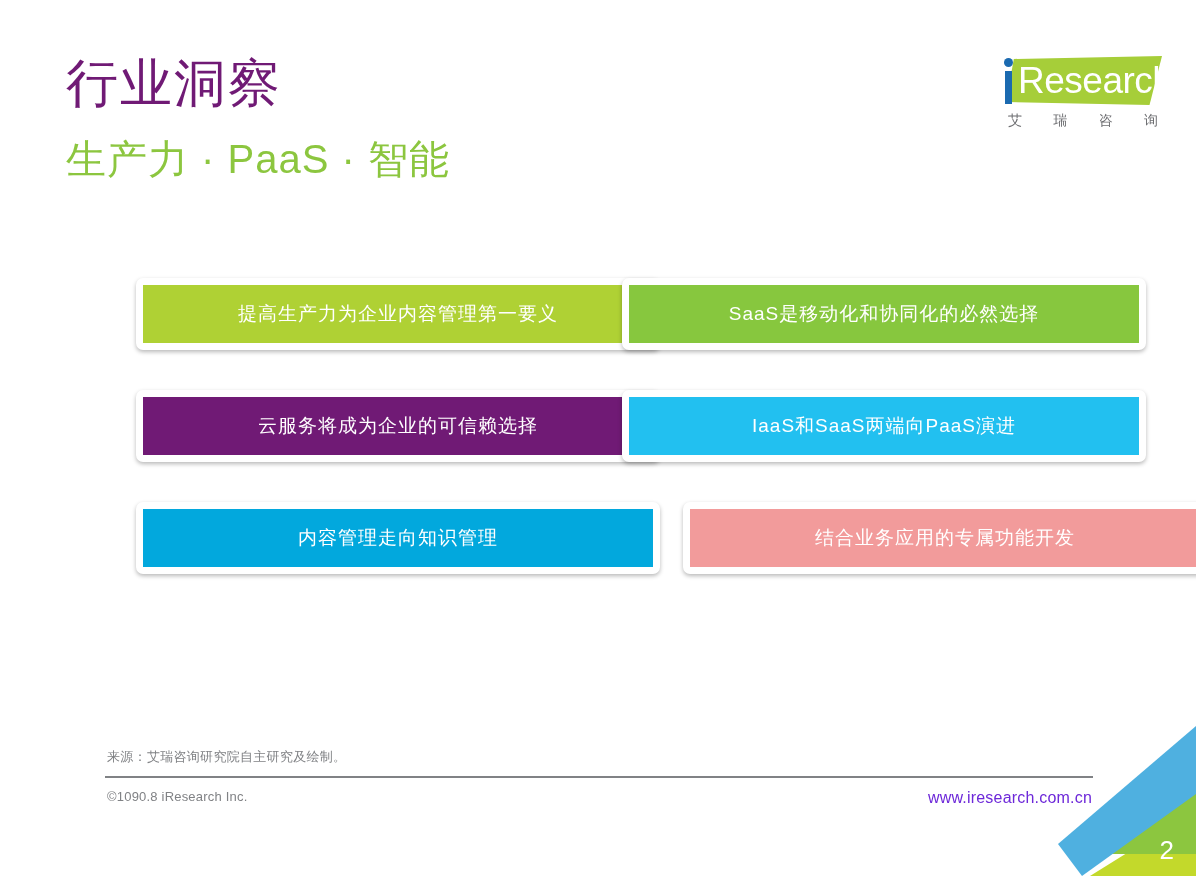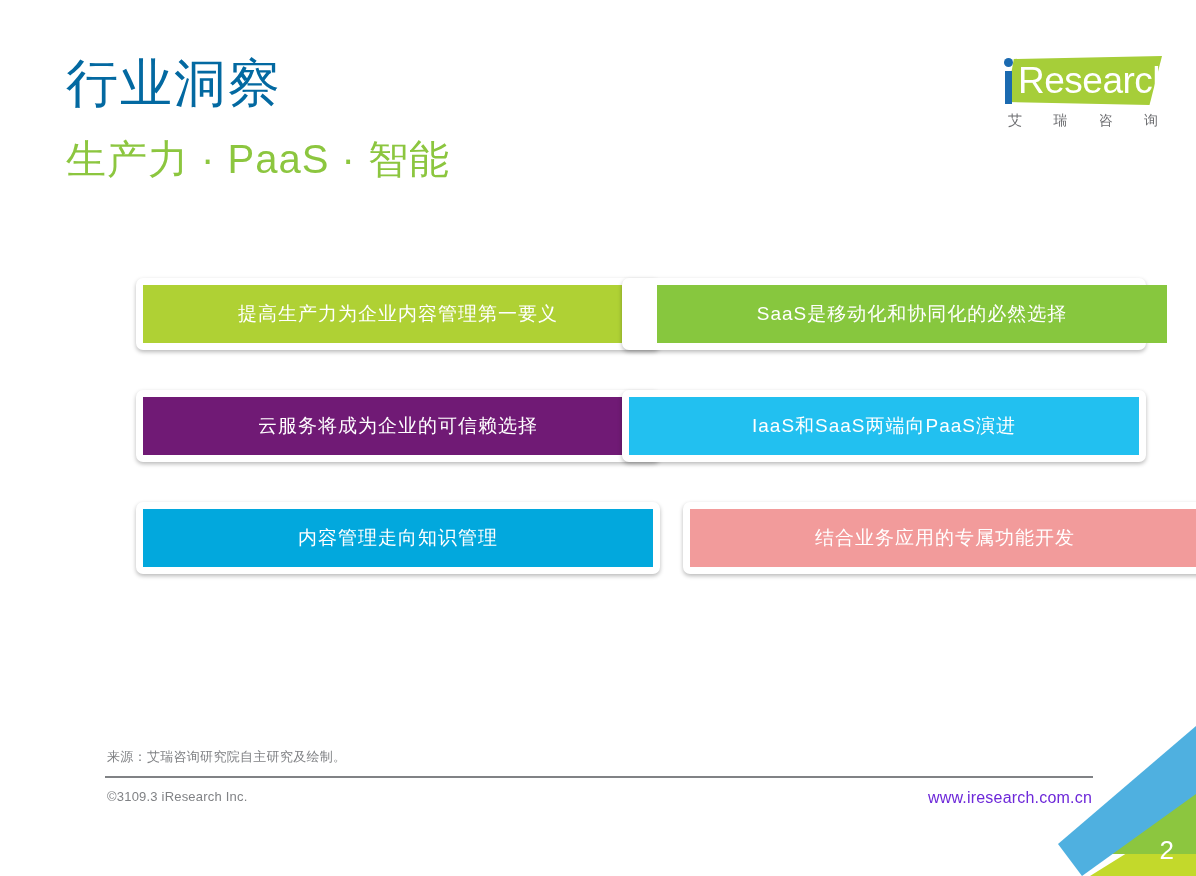"行业洞察" #page-title { color: #0369a1 -> #701a75 }
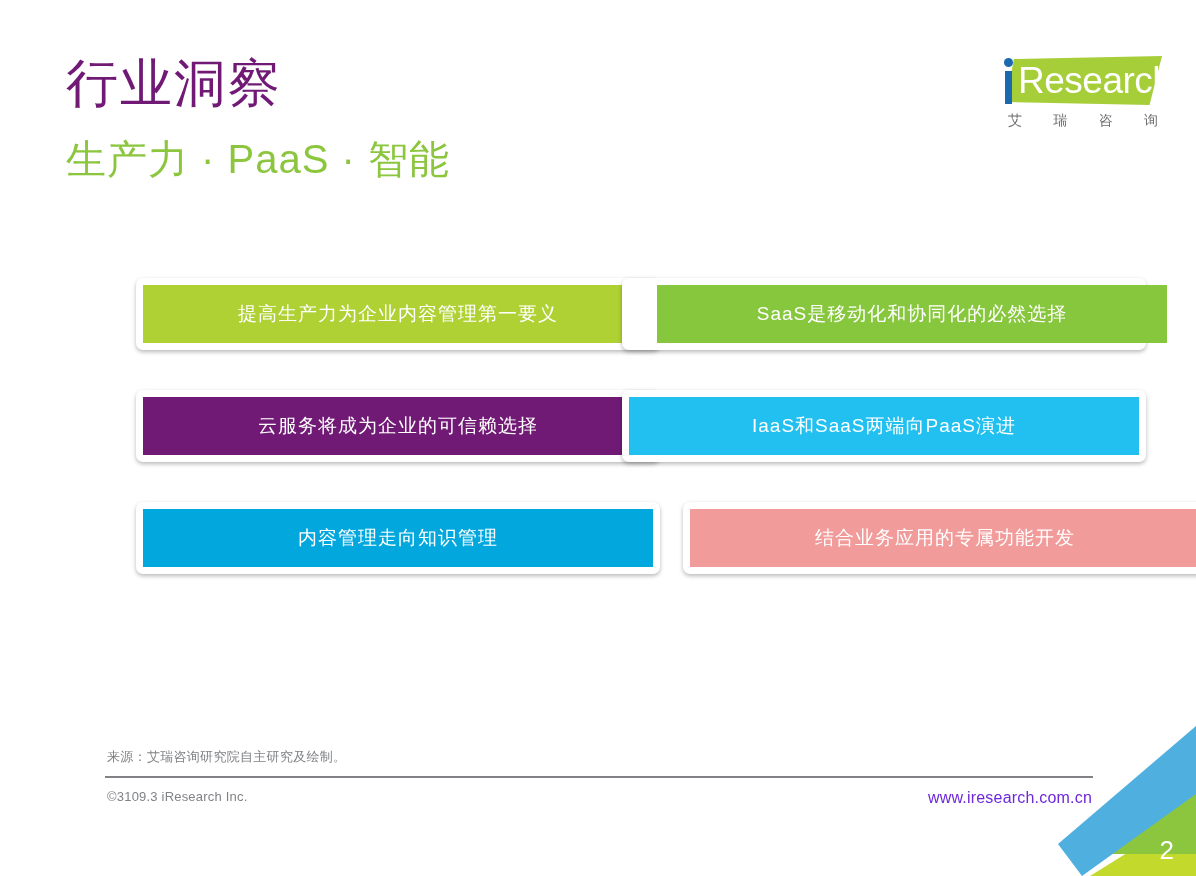"SaaS是移动化和协同化的必然选择" div.box-inner { margin-left: 28px -> none }
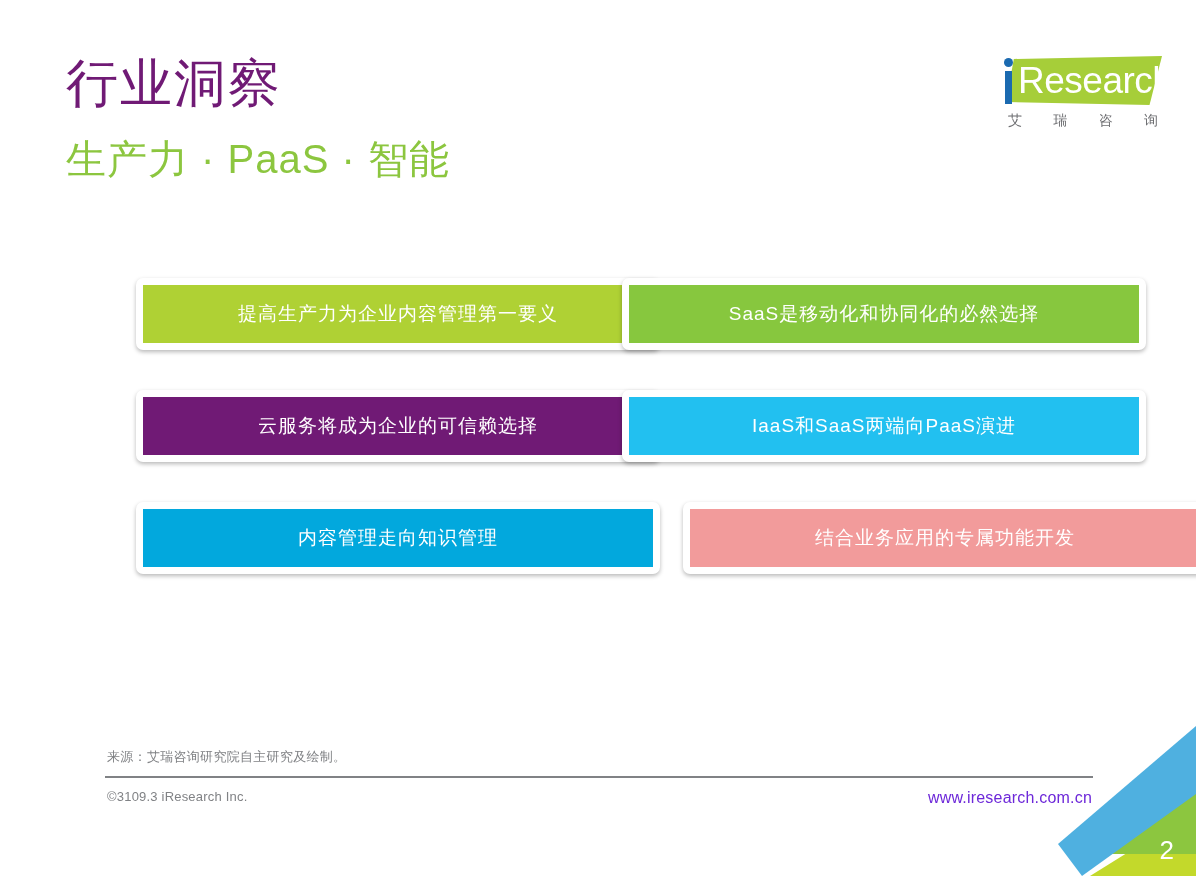"©3109.3 iResearch Inc." div { text: 3109.3 -> 1090.8 }
